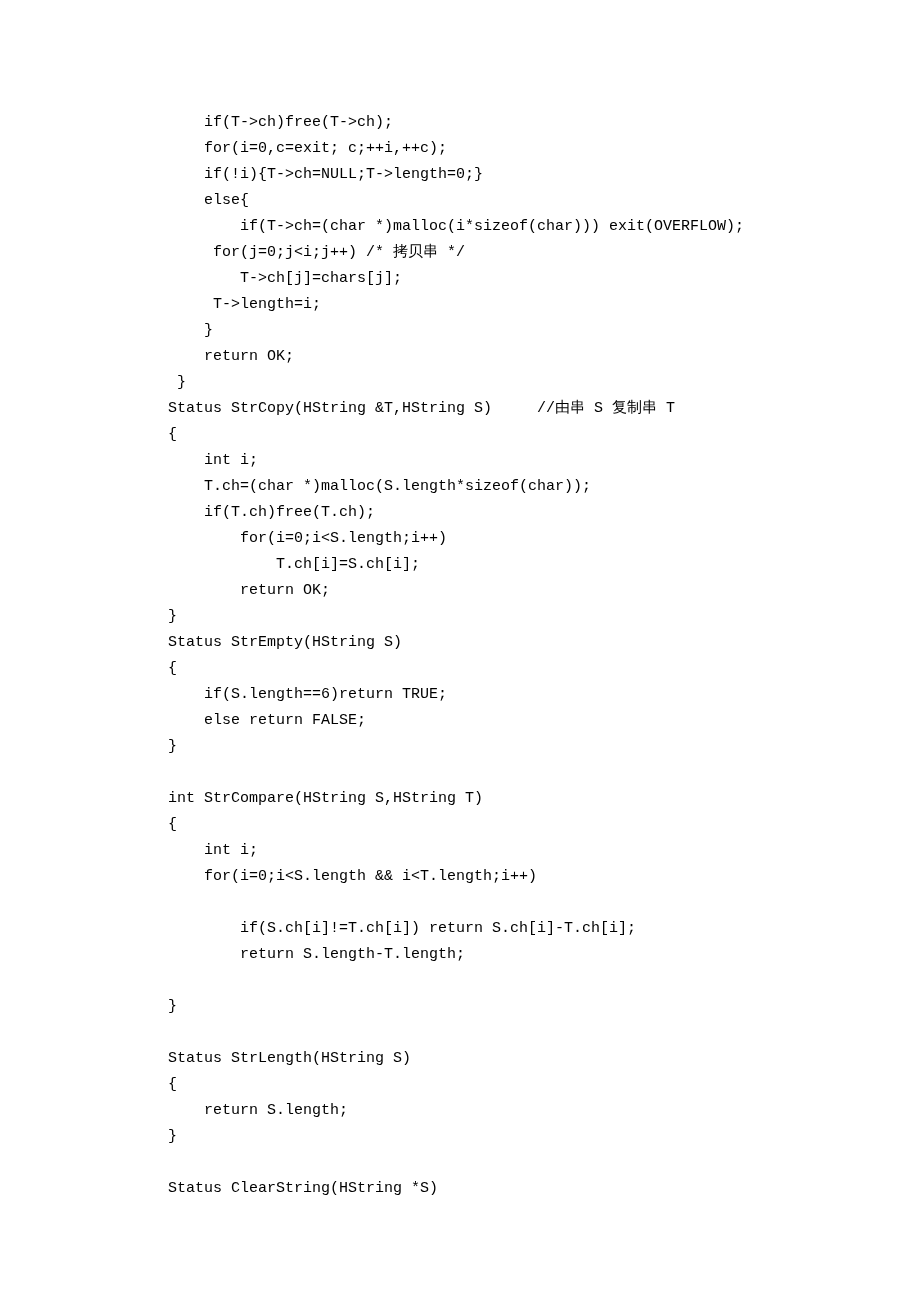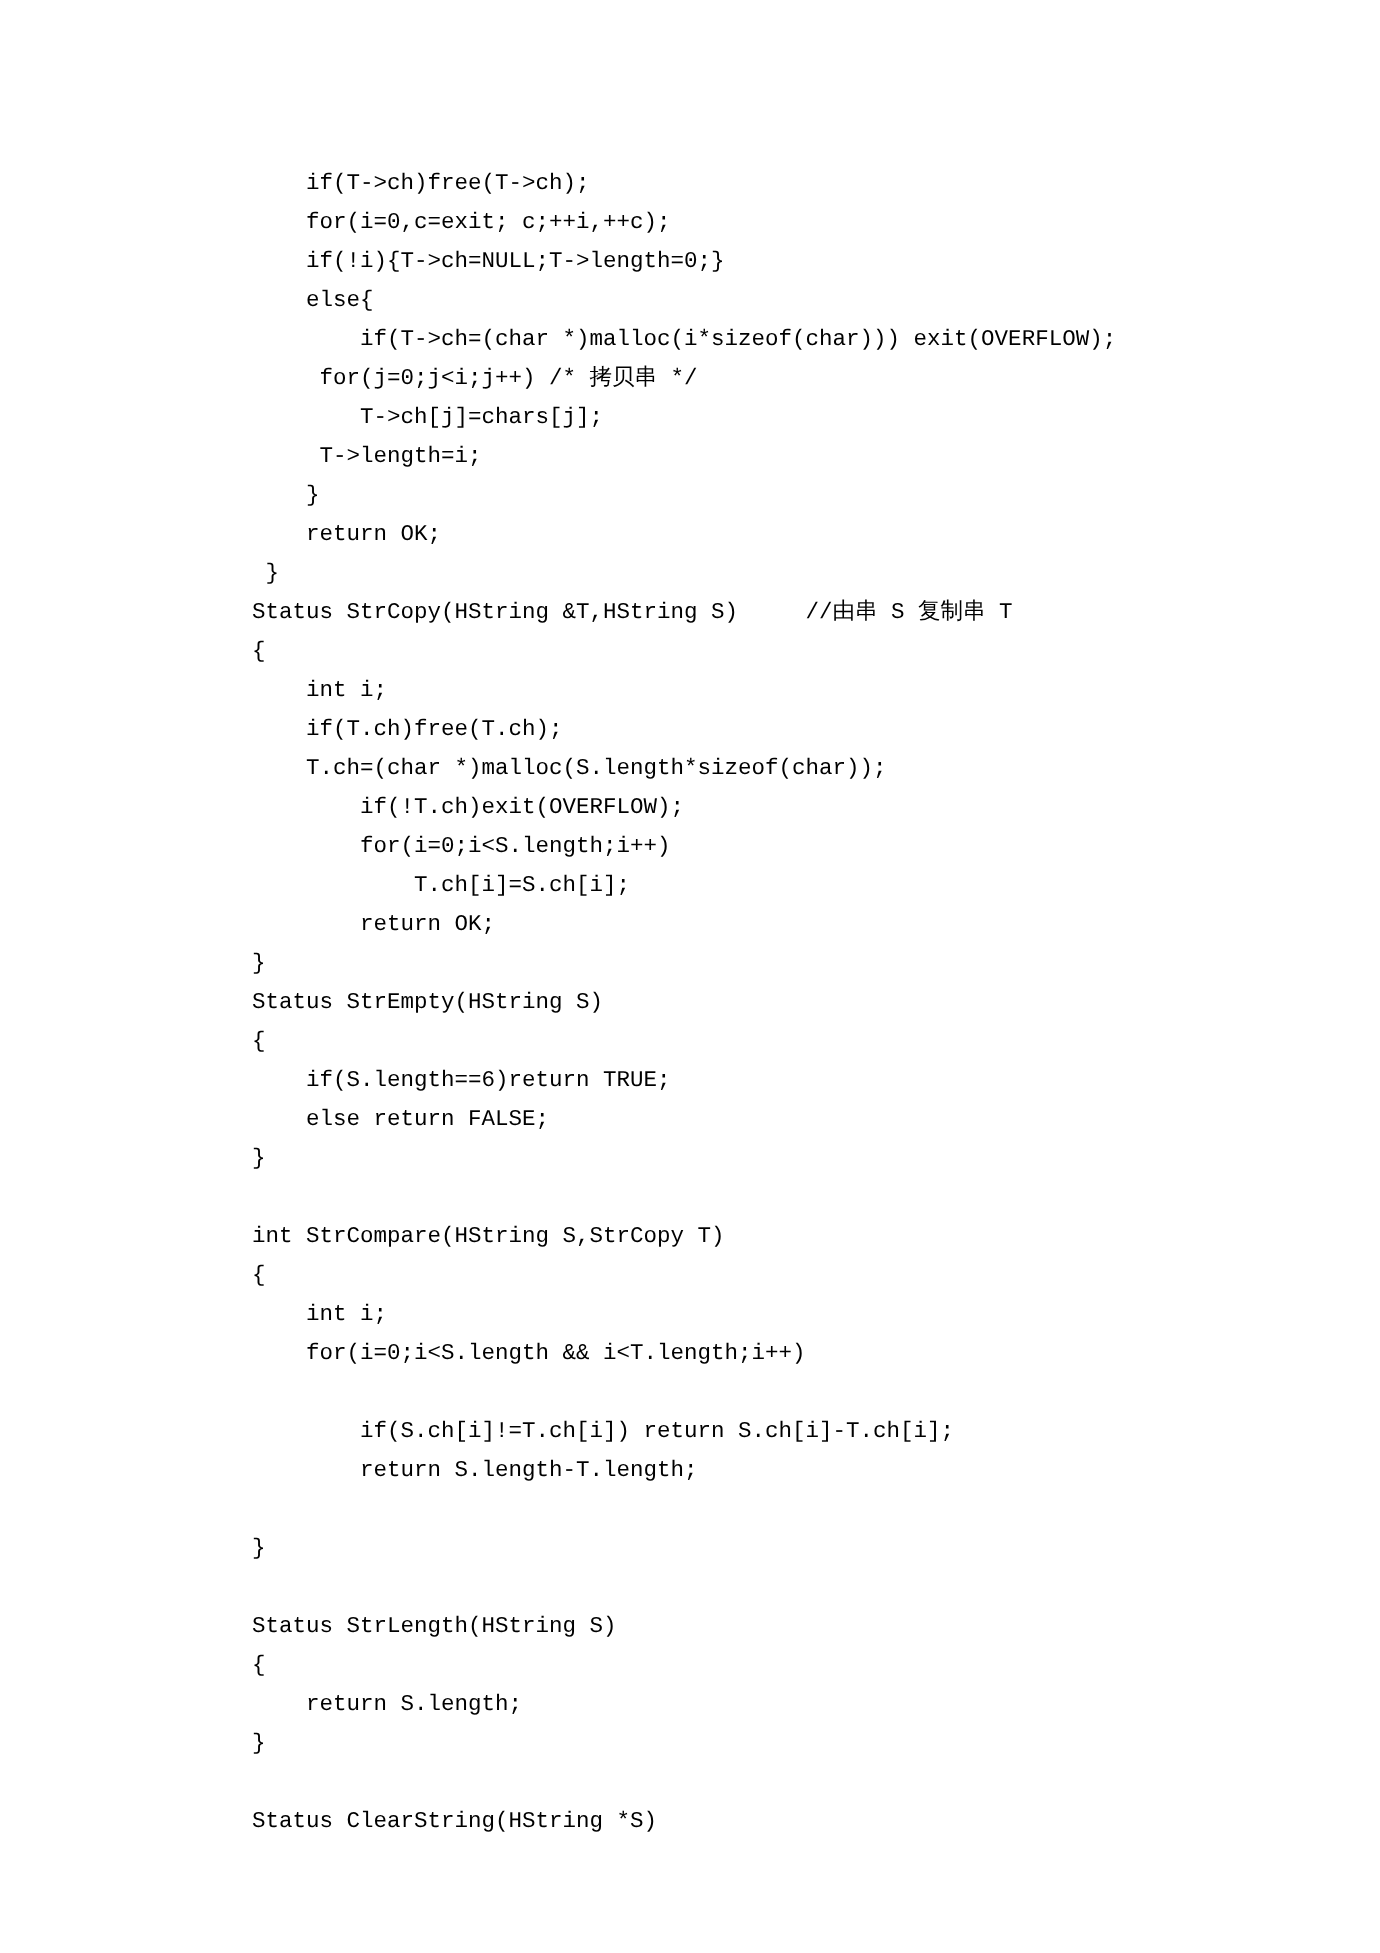"if(T.ch)free(T.ch);" div.line { order: before "T.ch=(char" -> after "T.ch=(char" }
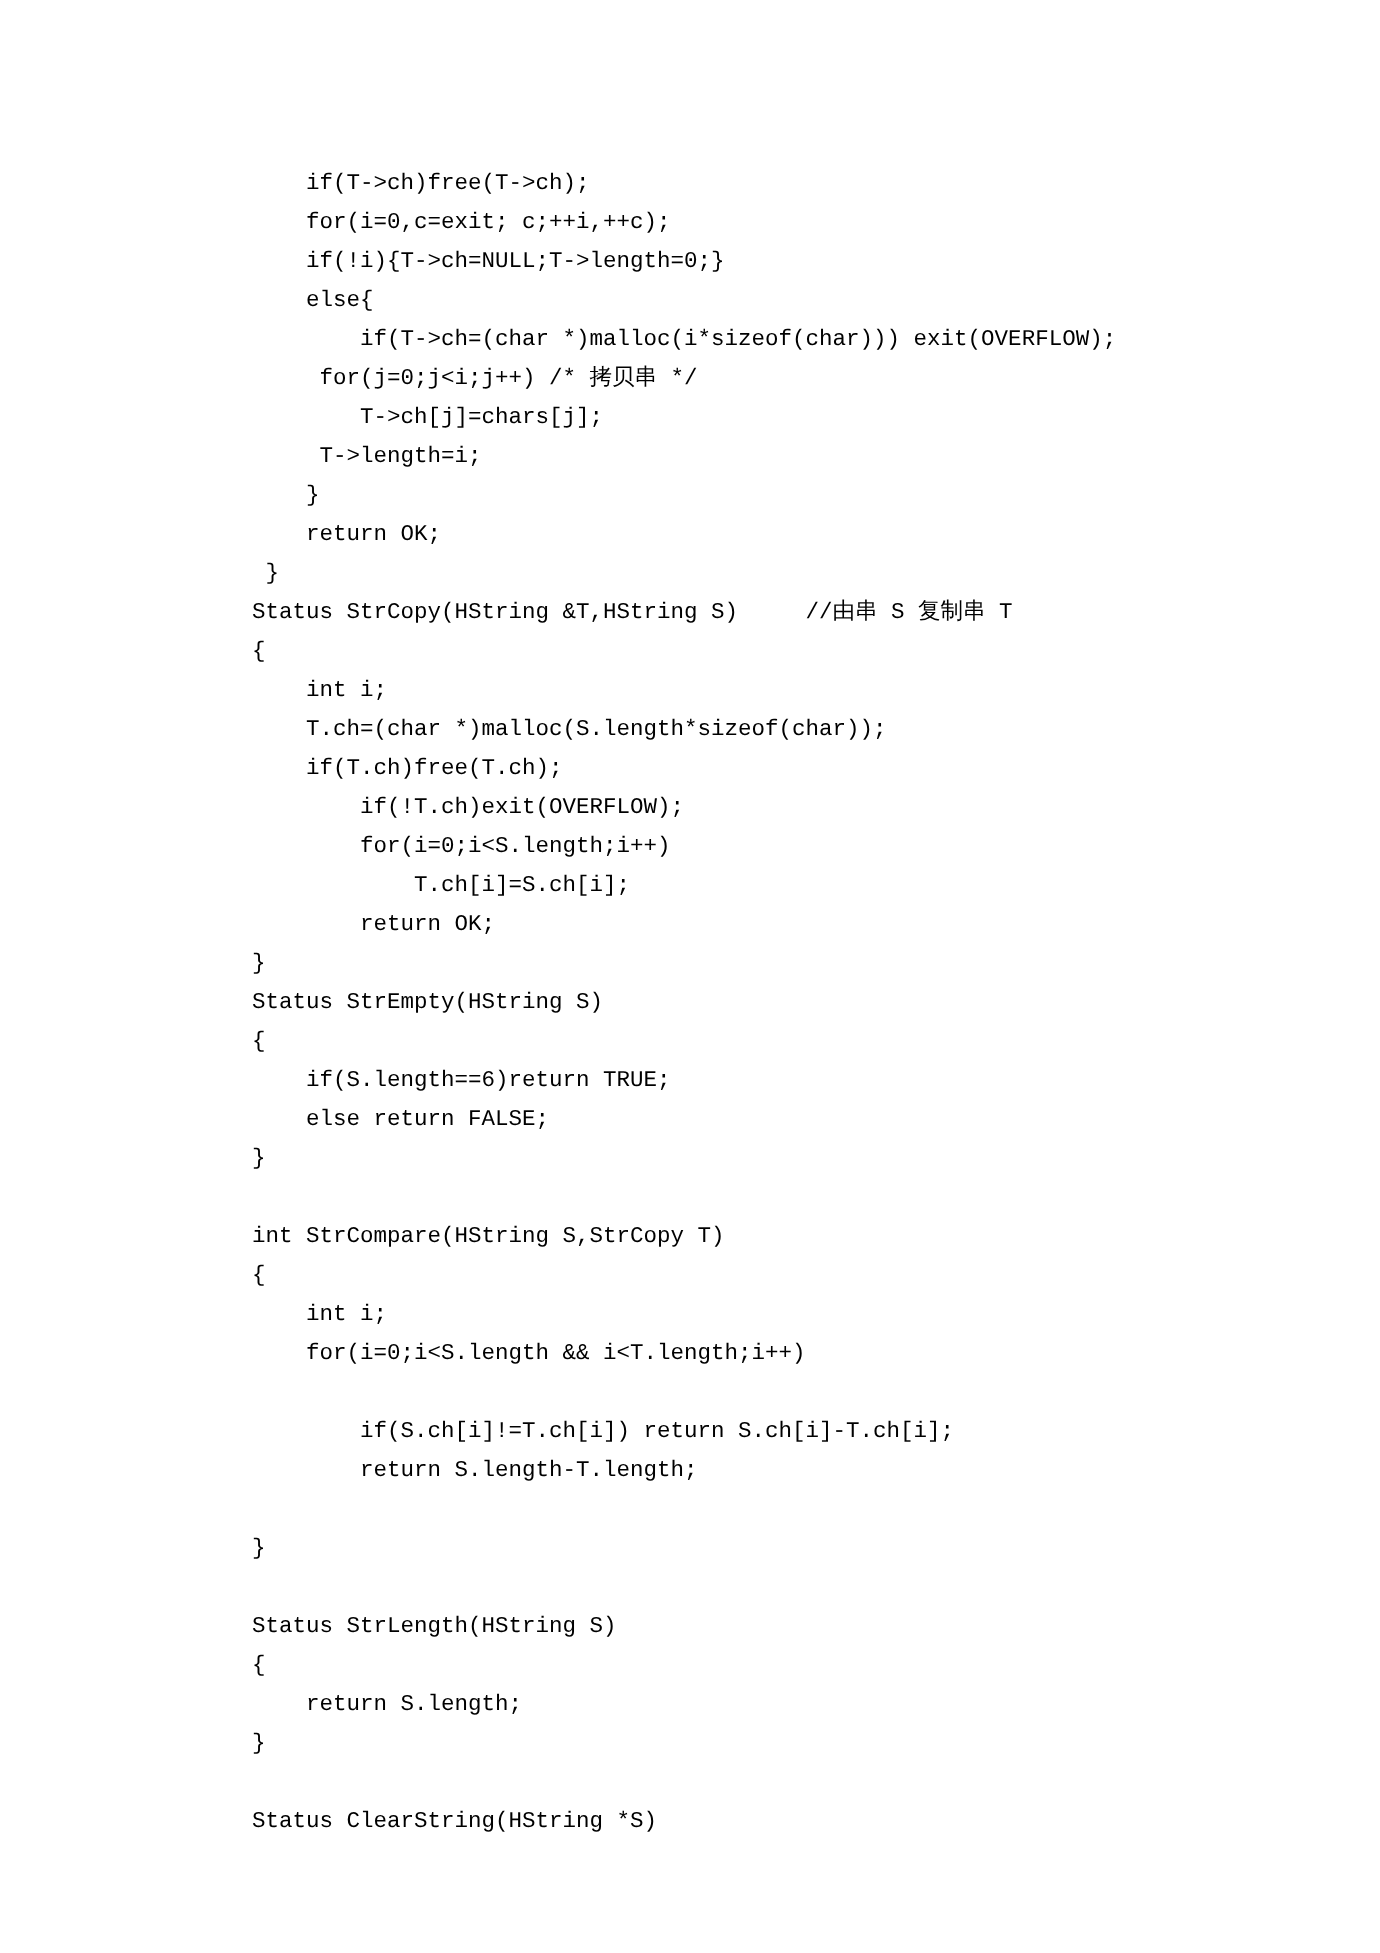"if(!T.ch)exit(OVERFLOW);" div.line { html: <div> if(!T.ch)exit(OVERFLOW);</div> -> none }
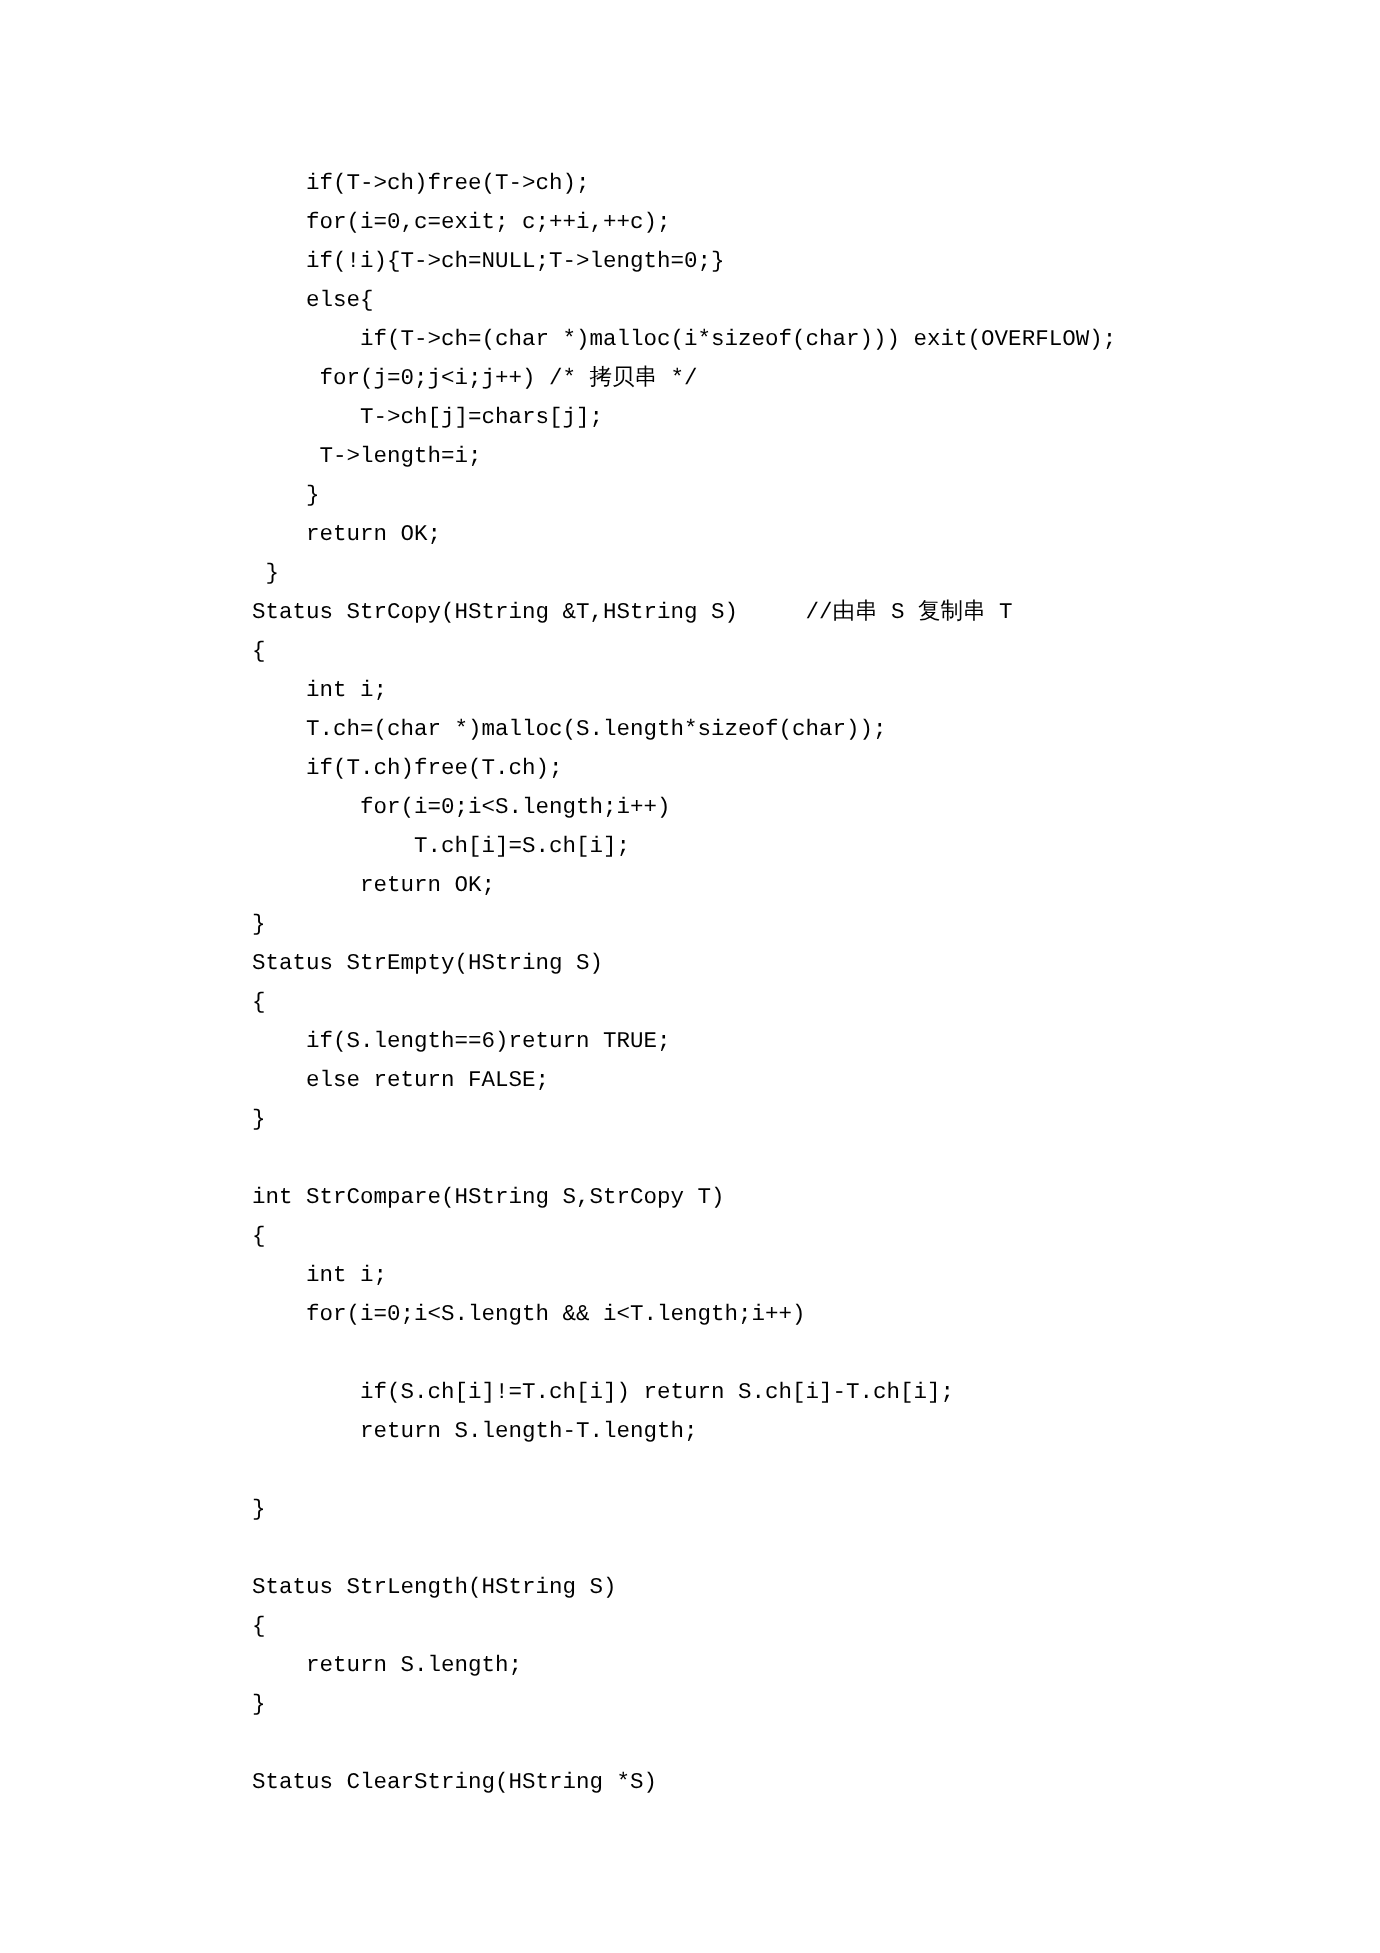"int StrCompare(HString S,StrCopy T)" div.line { text: S,StrCopy -> S,HString }
